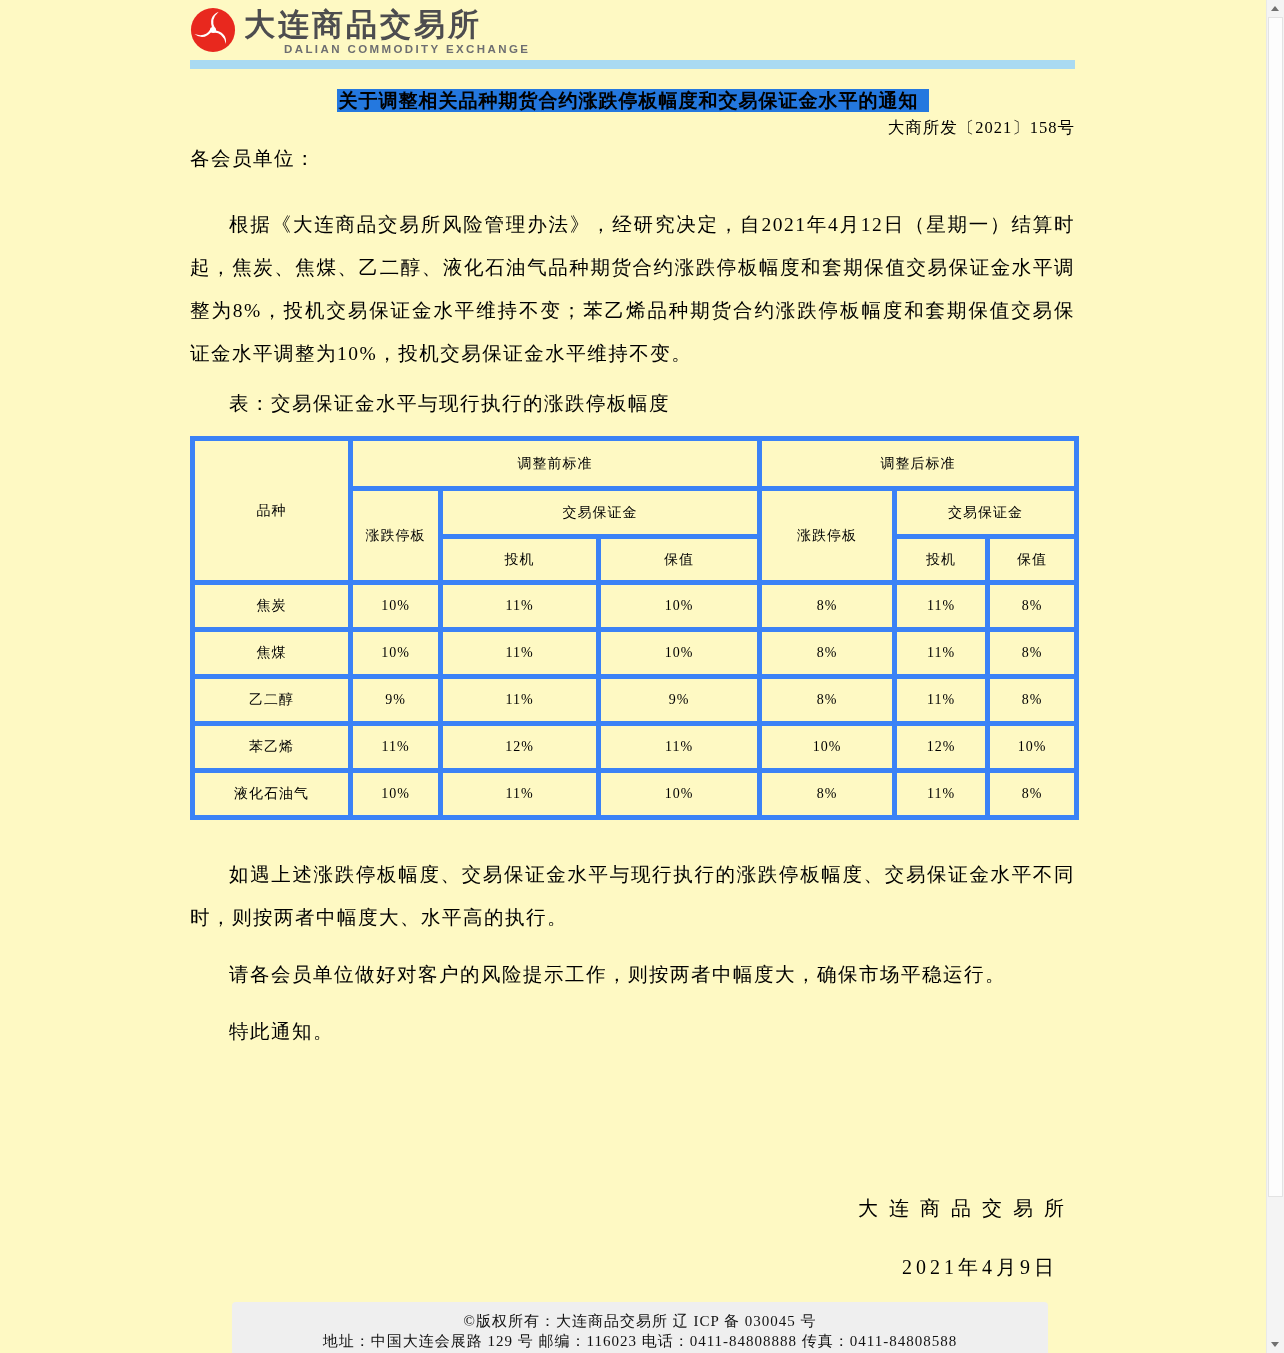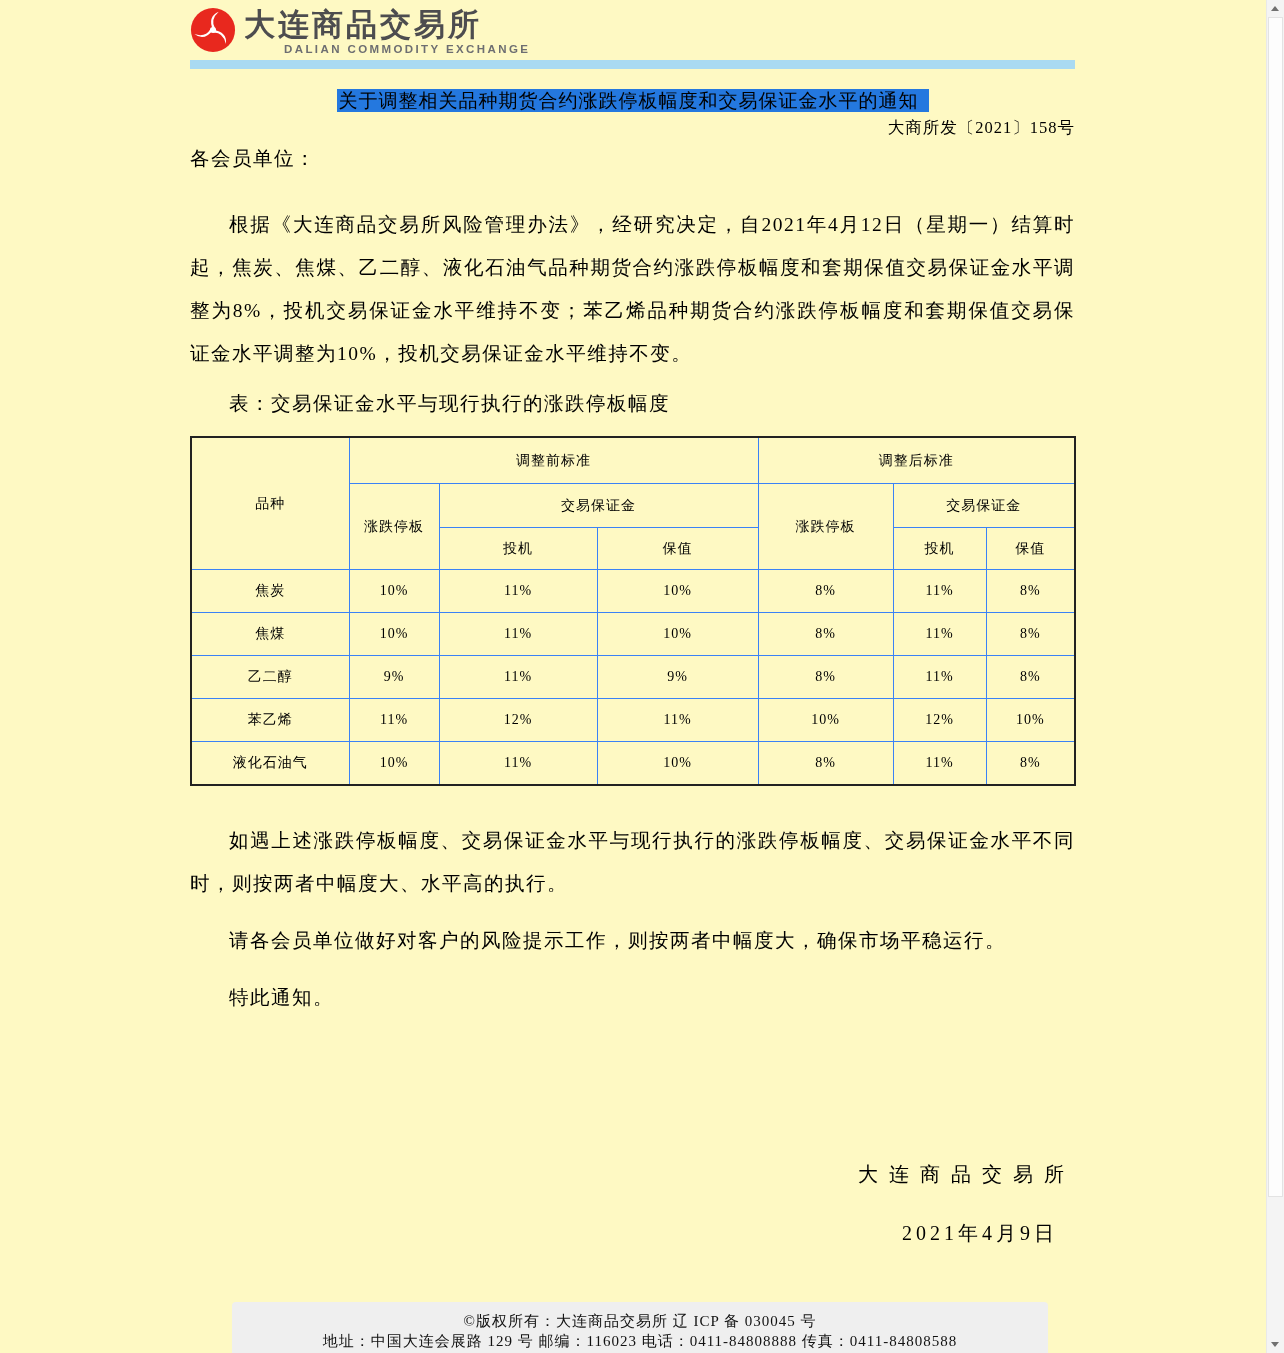"关于调整相关品种期货合约涨跌停板幅度和交易保证金水平的通知" .title-hl { font-weight: normal -> bold }
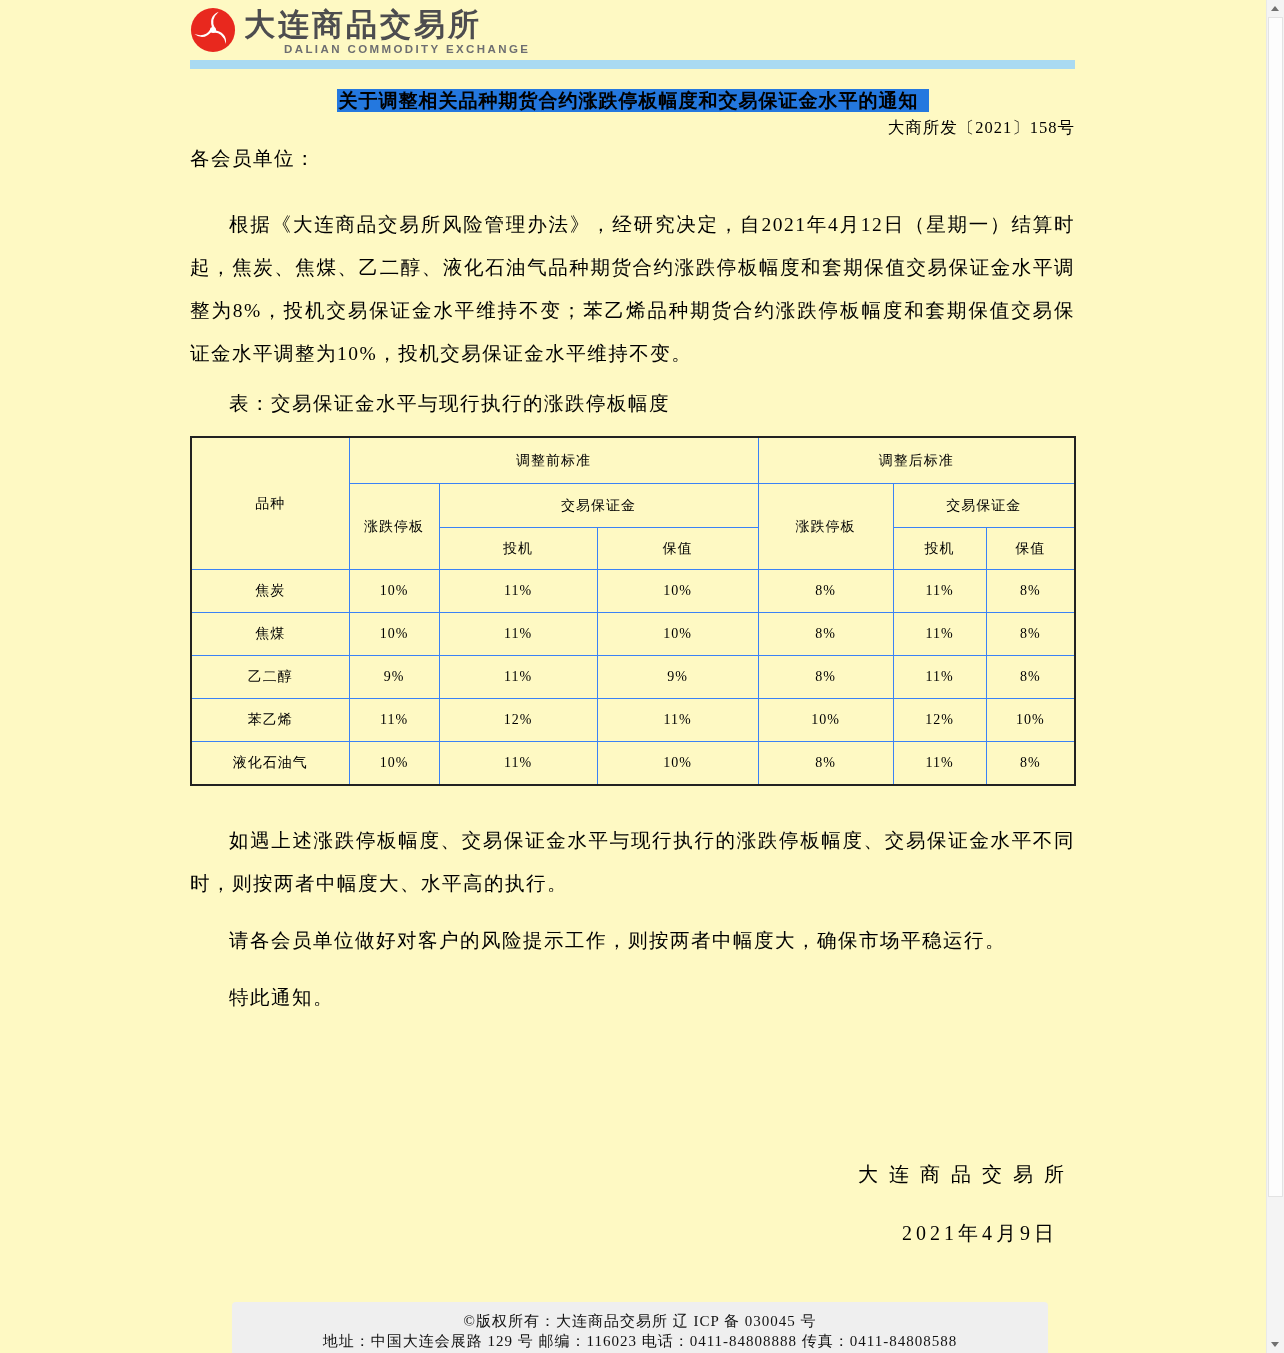"调整前标准" table.risk td { border: 1px solid #3b82f6 -> 5px solid #3b82f6 }
